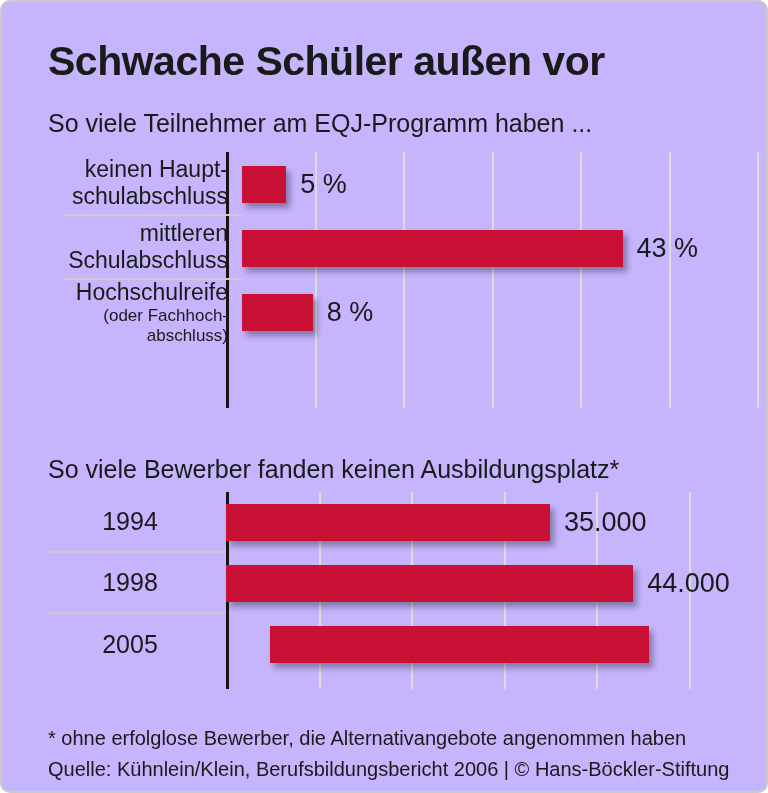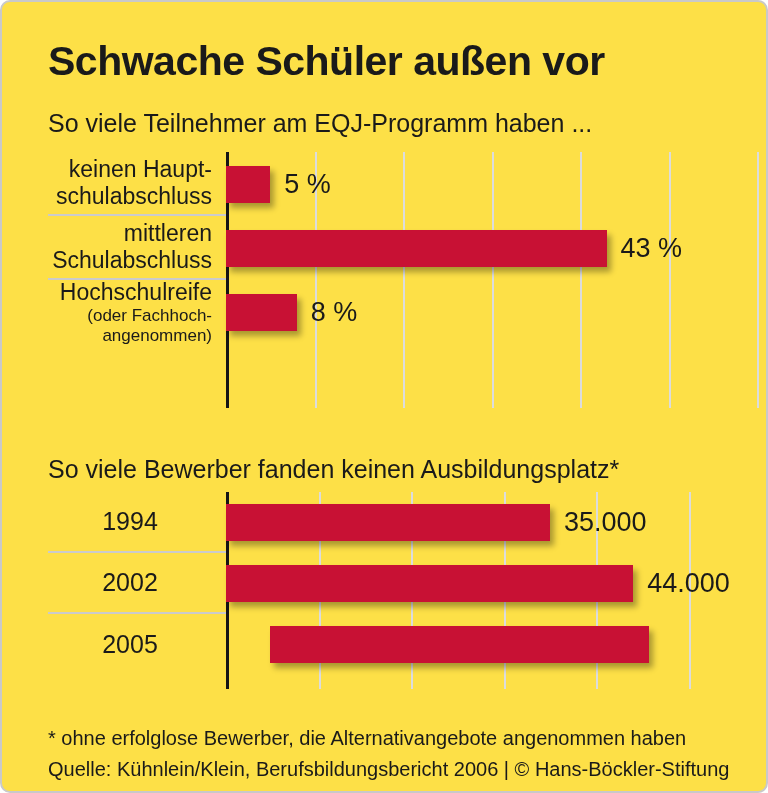"Schwache Schüler außen vor" .card { background: #fde047 -> #c4b5fd }
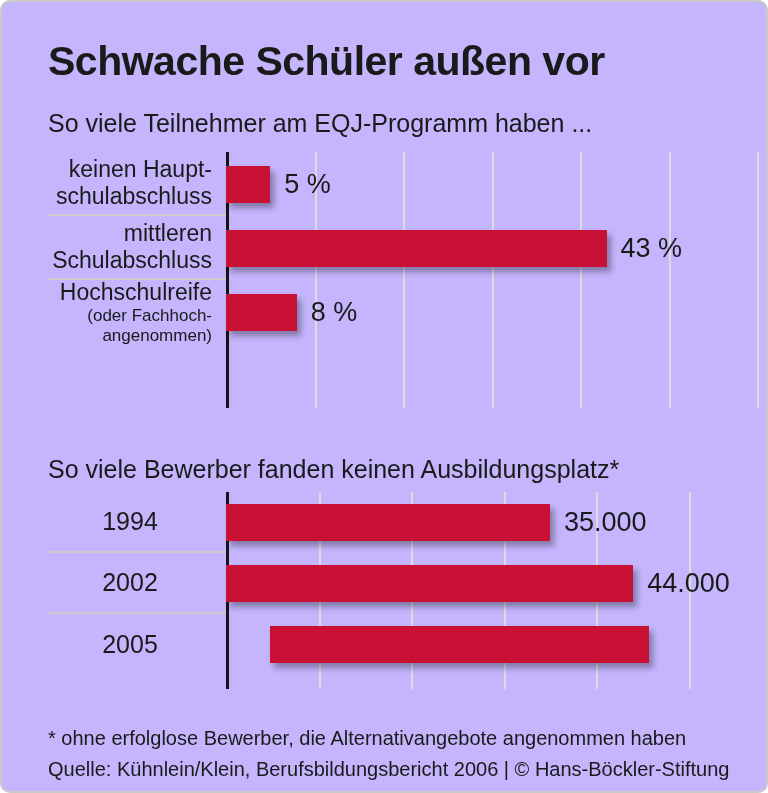"keinen Haupt-" .label-cell.right { margin-left: none -> 16px }
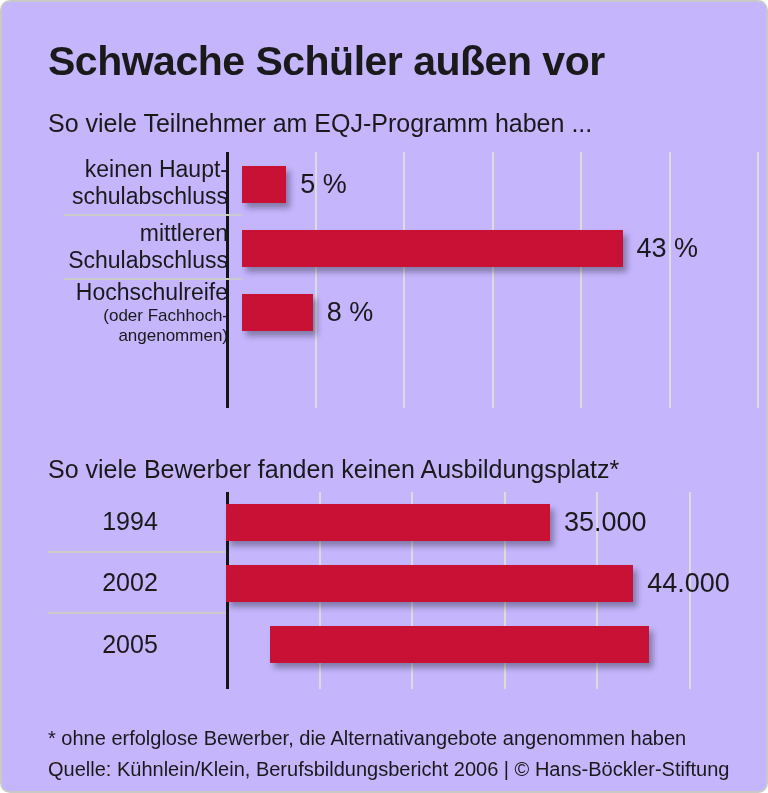"angenommen)" div.note-line { text: angenommen -> abschluss }
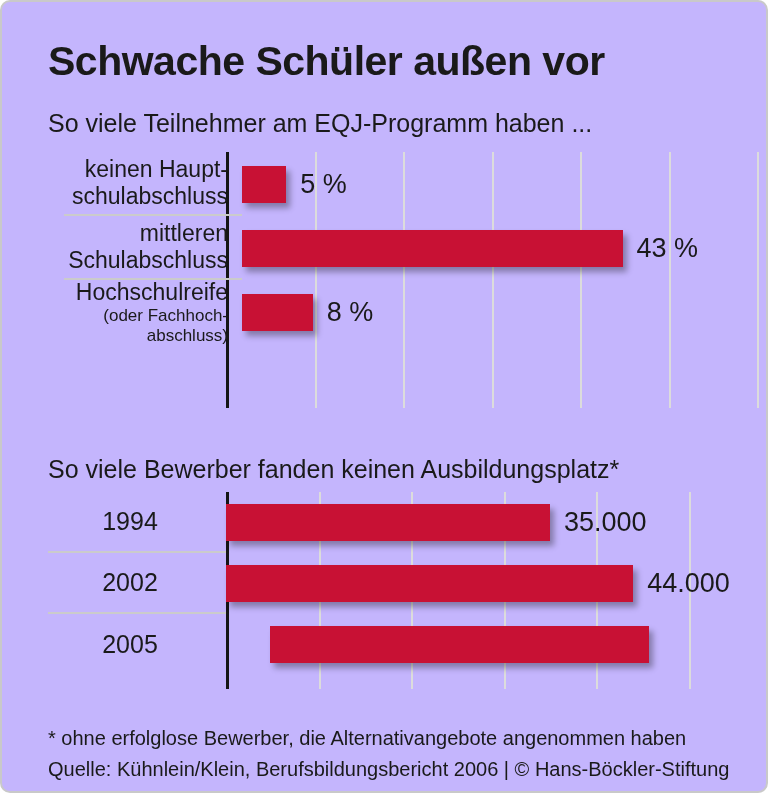"2002" div.lab-line { text: 2002 -> 1998 }
